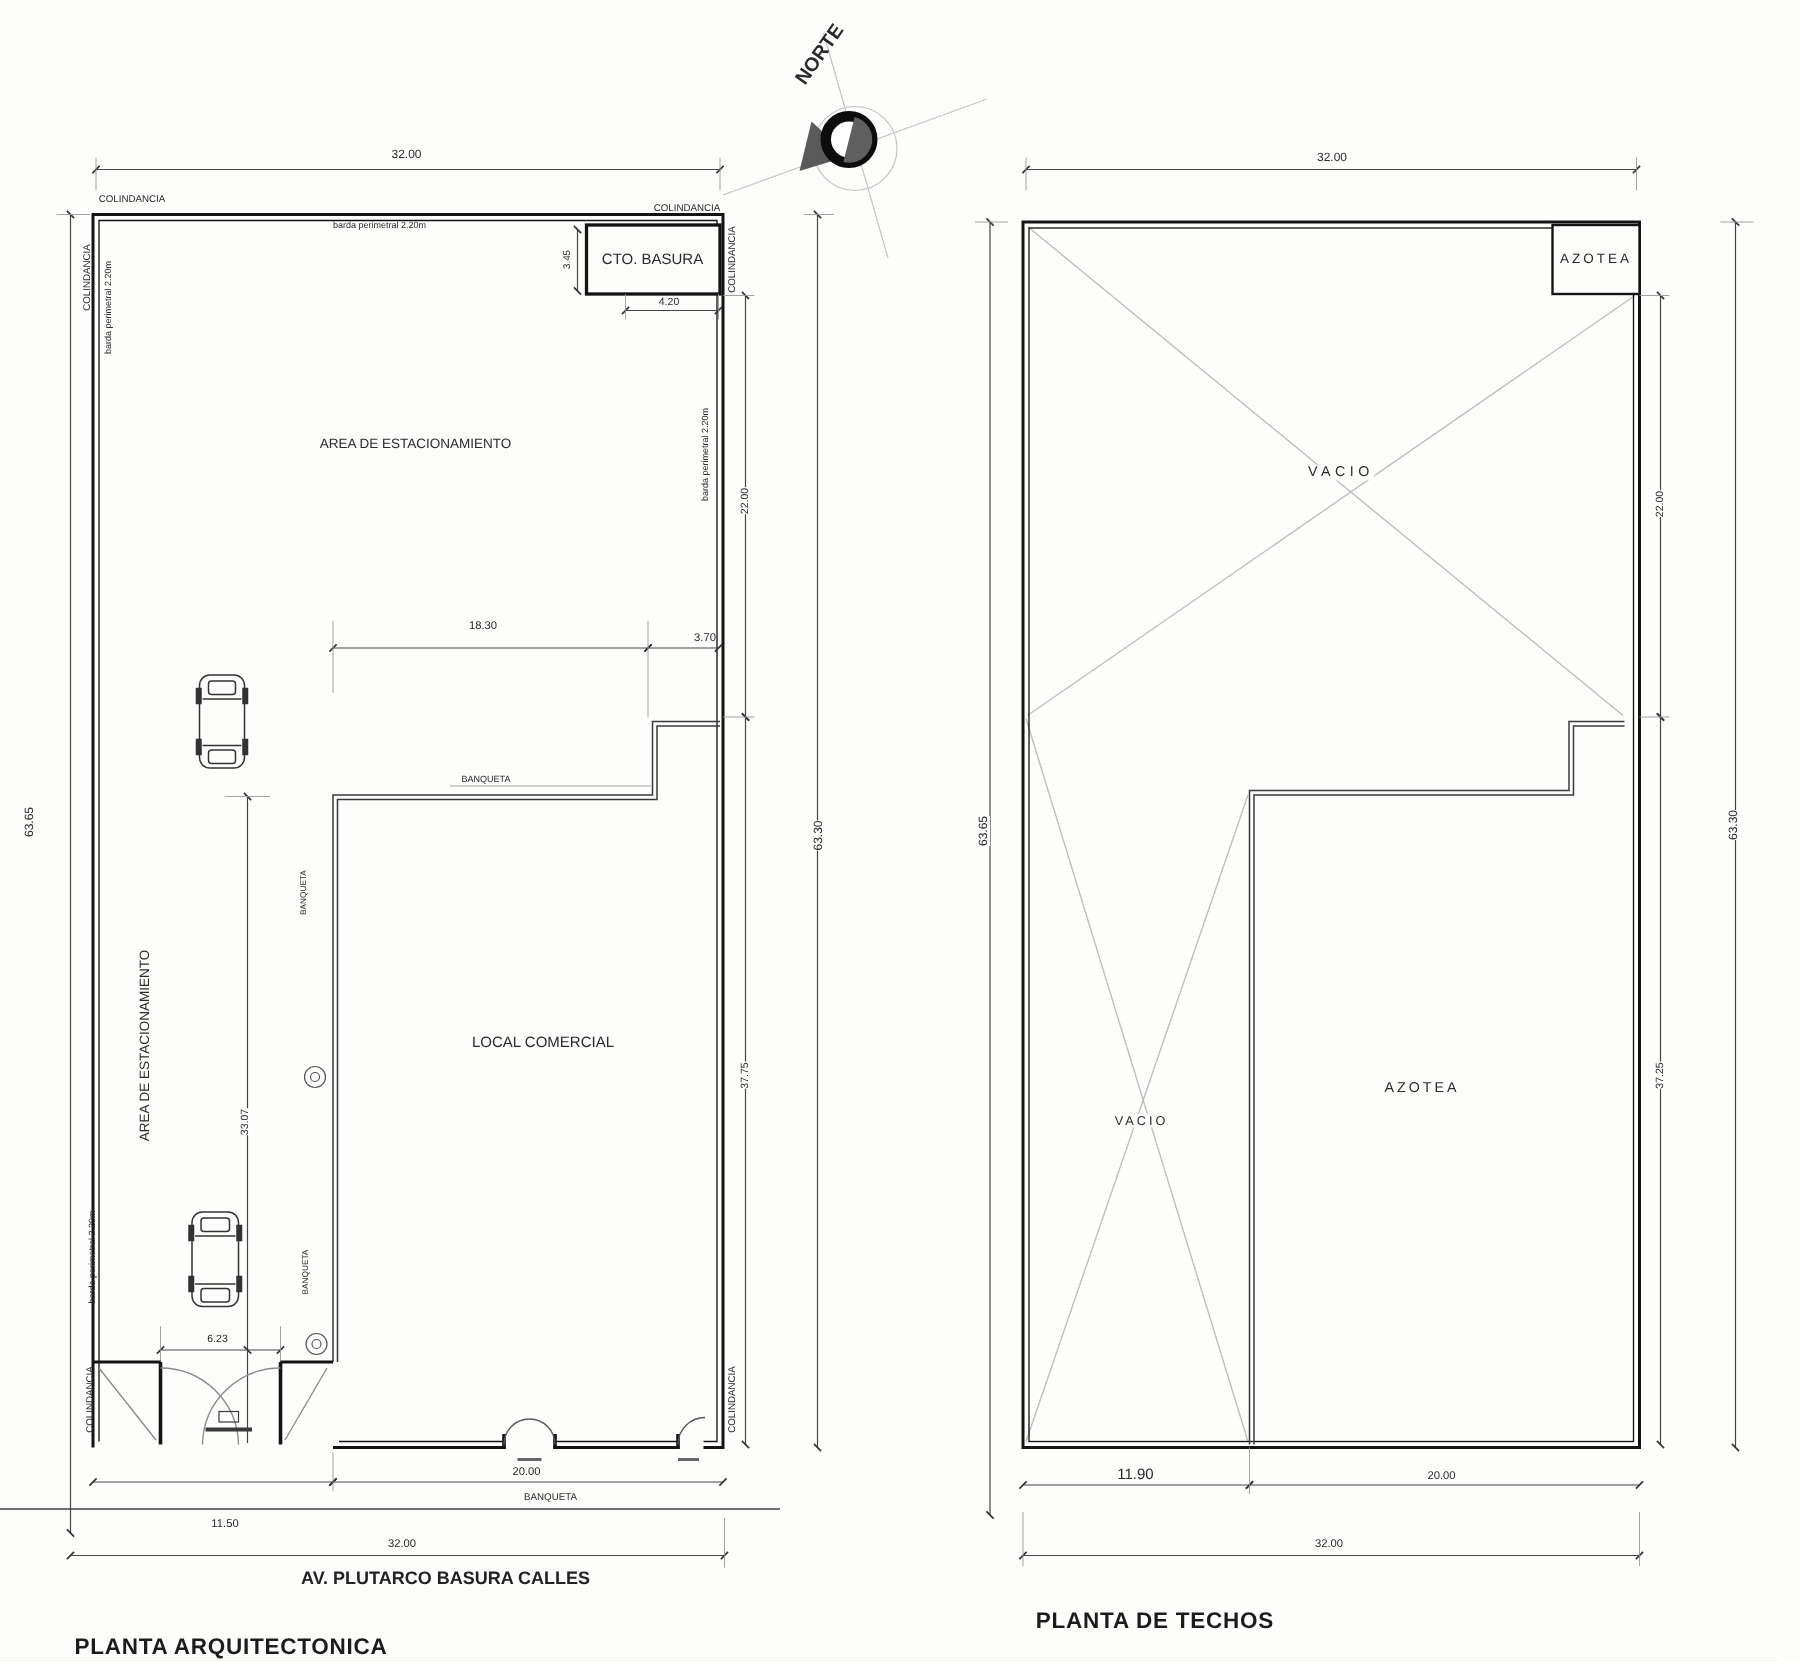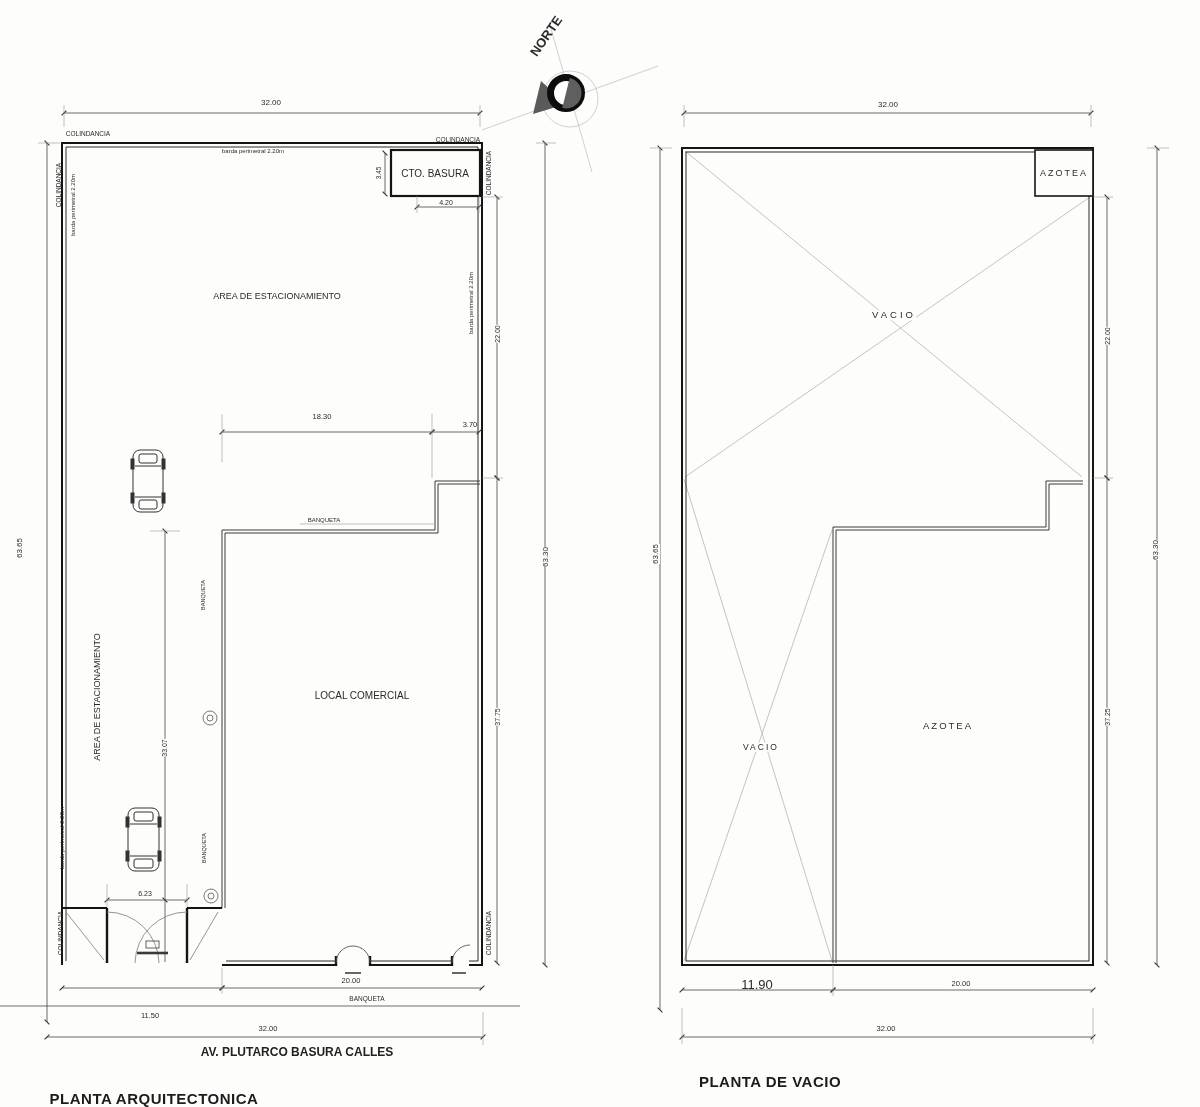"11.90" div.lbl { font-size: 13px -> 10px }
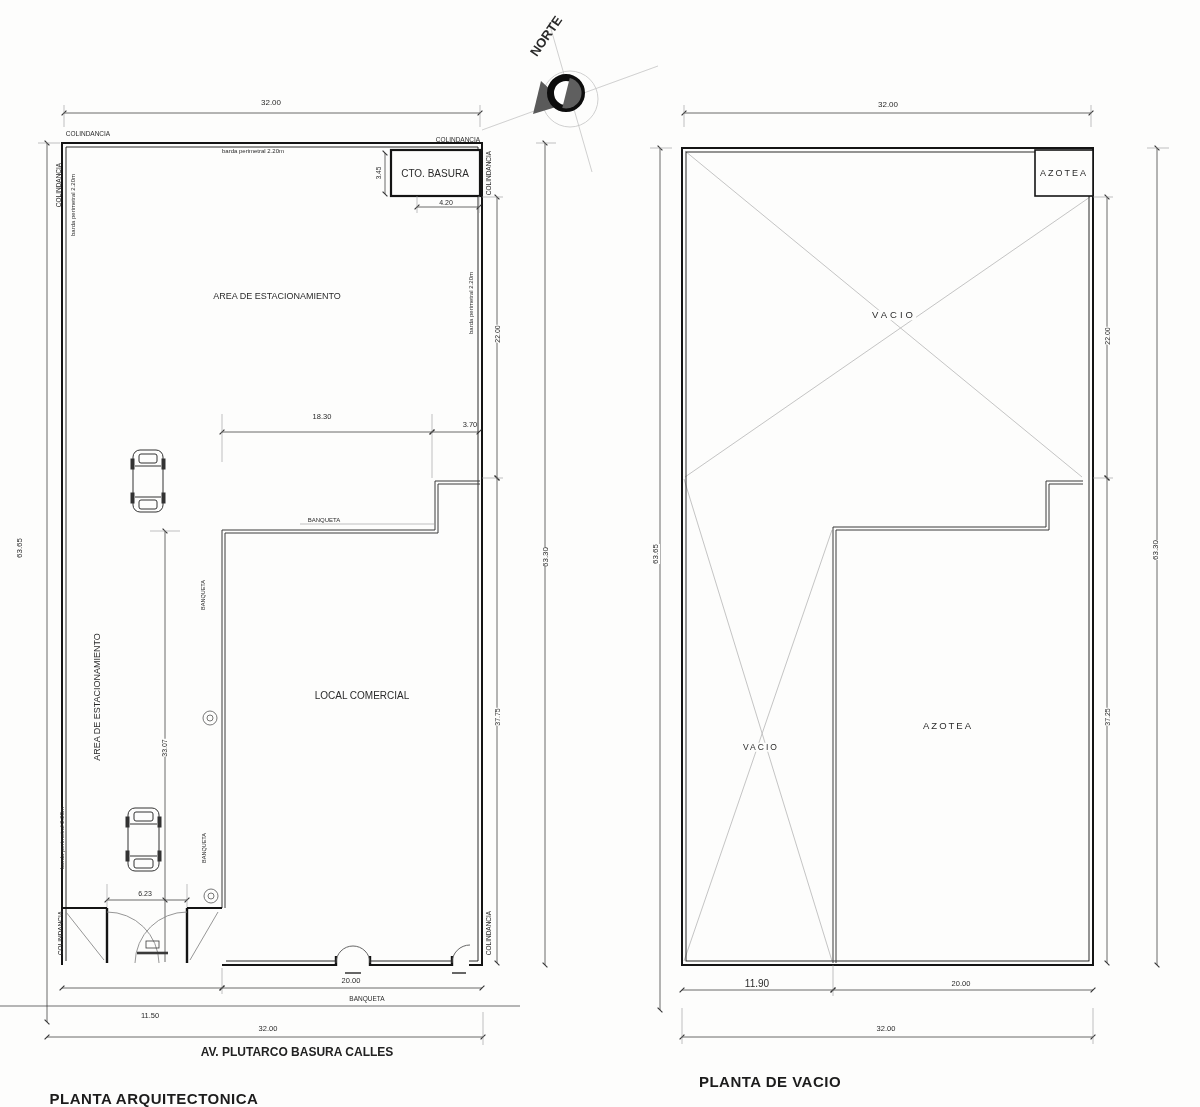"PLANTA DE VACIO" div.lbl { text: VACIO -> TECHOS }
